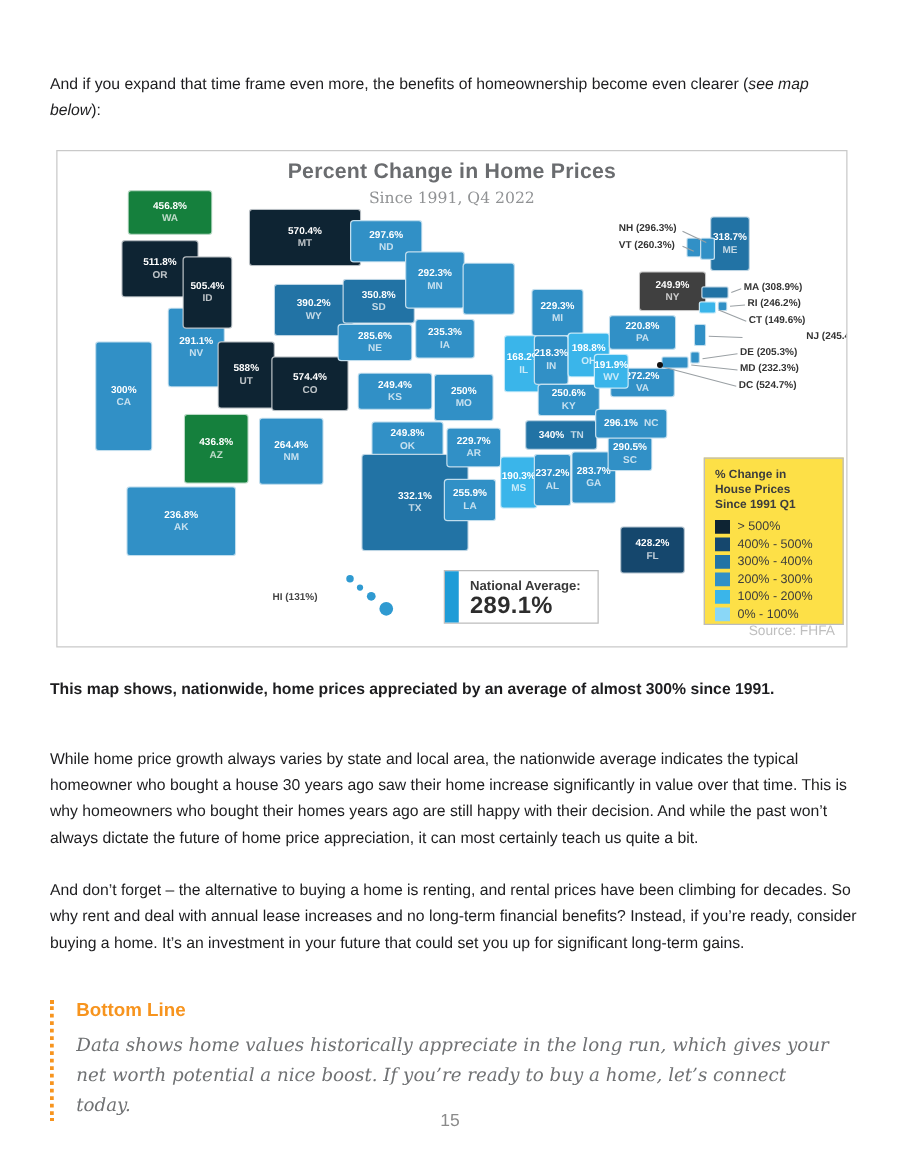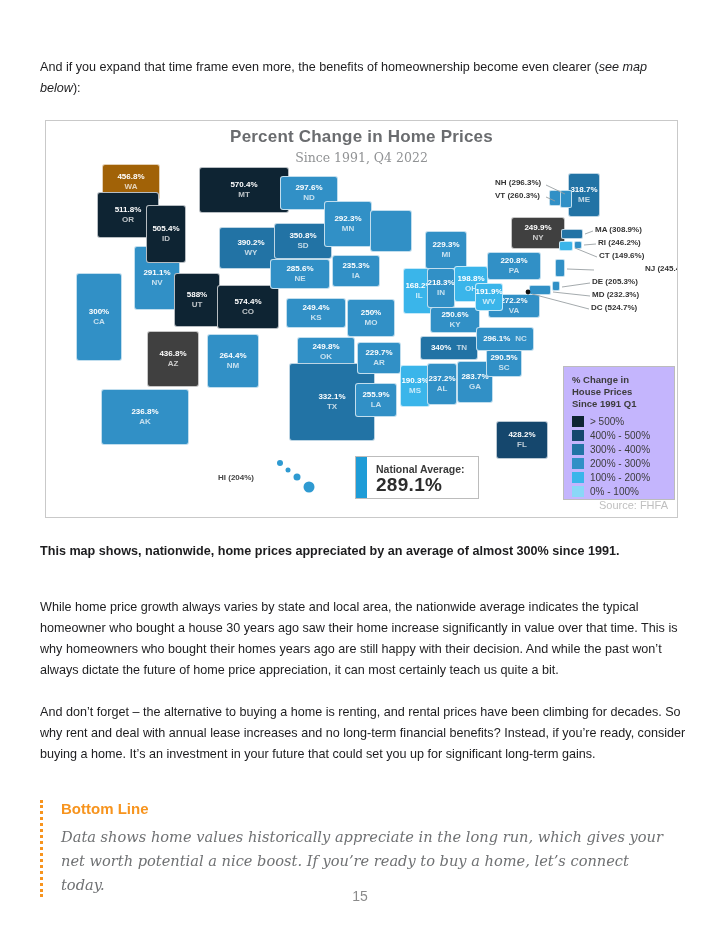"456.8%" div.tile { background: #a16207 -> #15803d; margin-top: 12px -> none; width: 58px -> 68px }
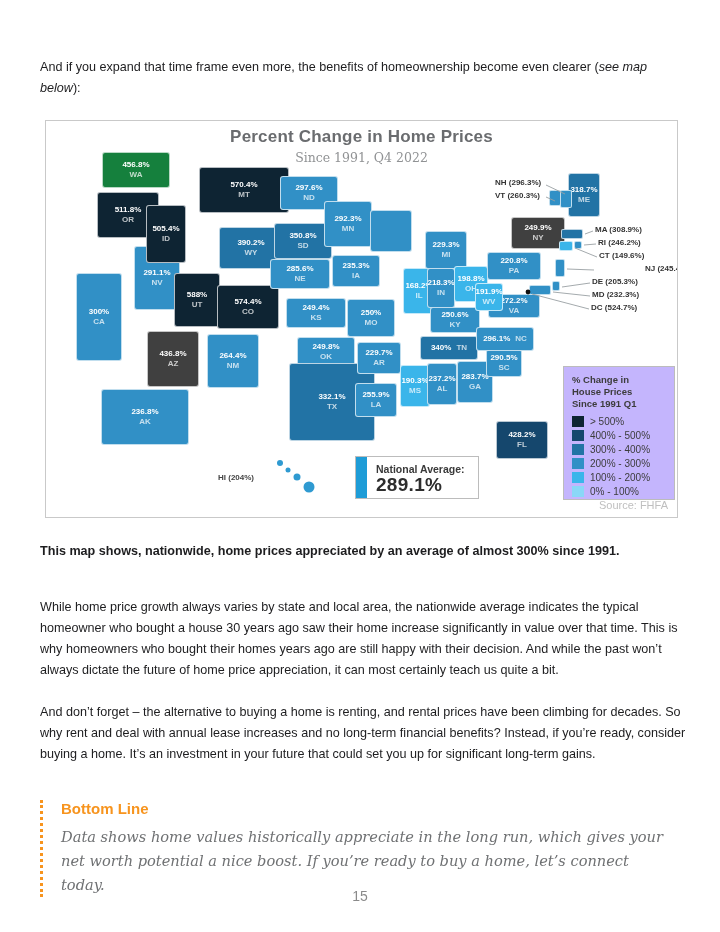"436.8%" div.tile { background: #404040 -> #15803d }
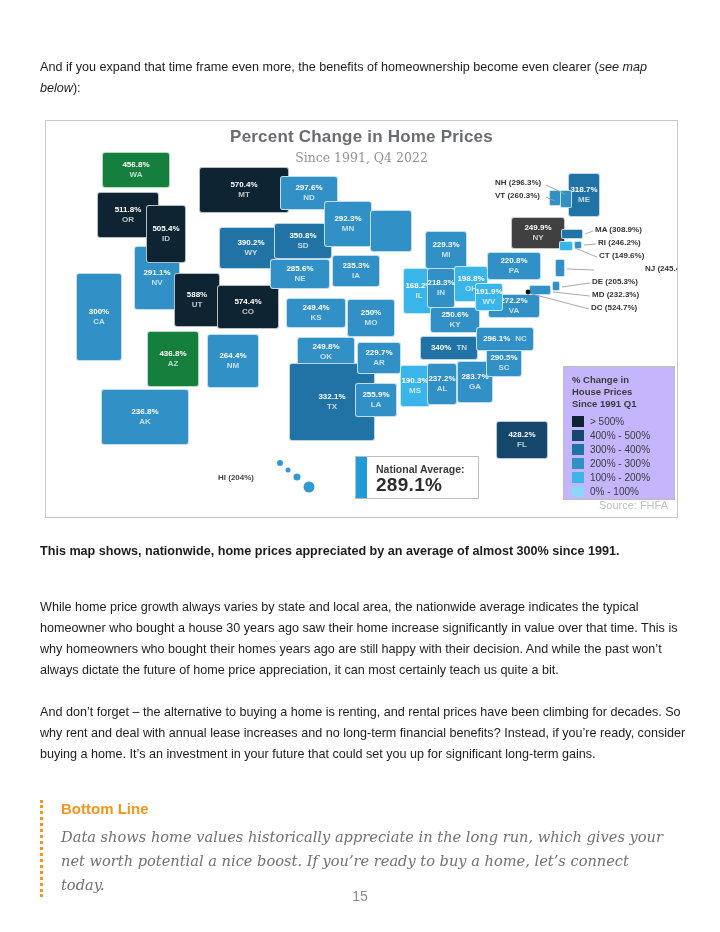"% Change in" .legend { background: #c4b5fd -> #fde047 }
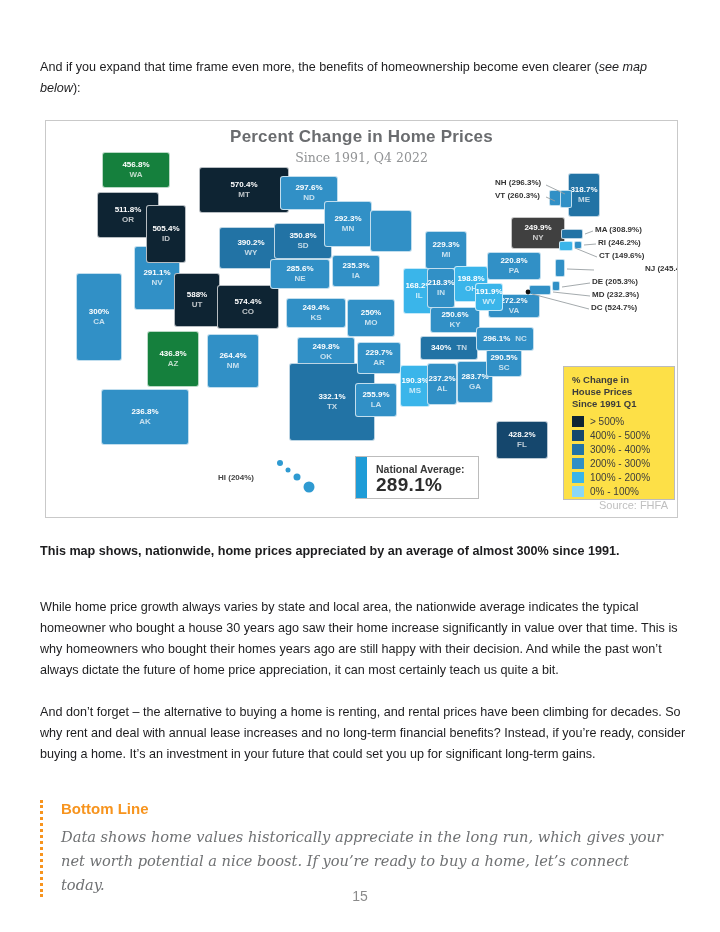"HI (204%)" div.hi-label { text: 204% -> 131% }
